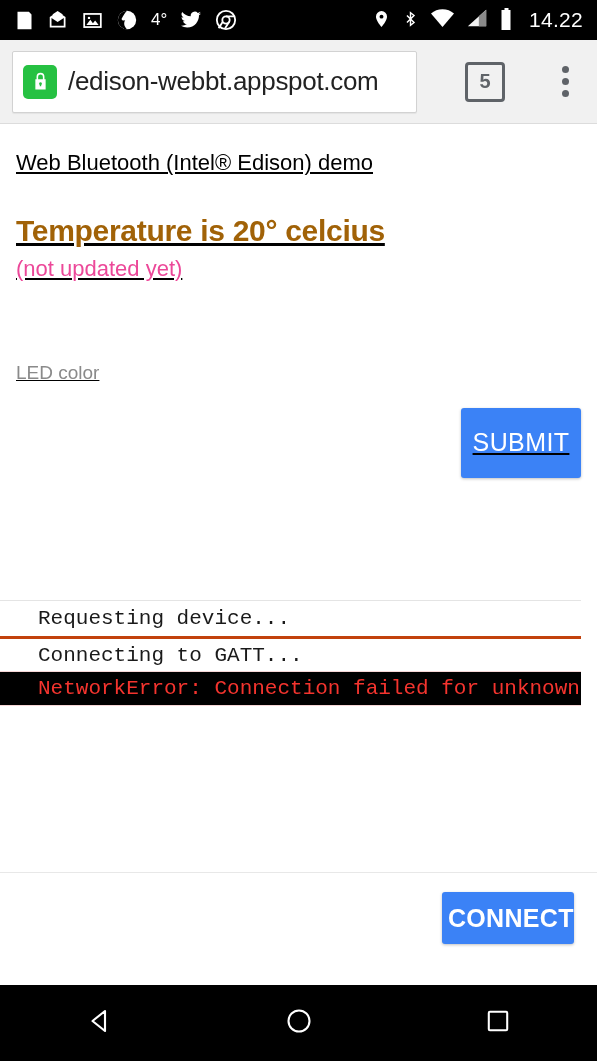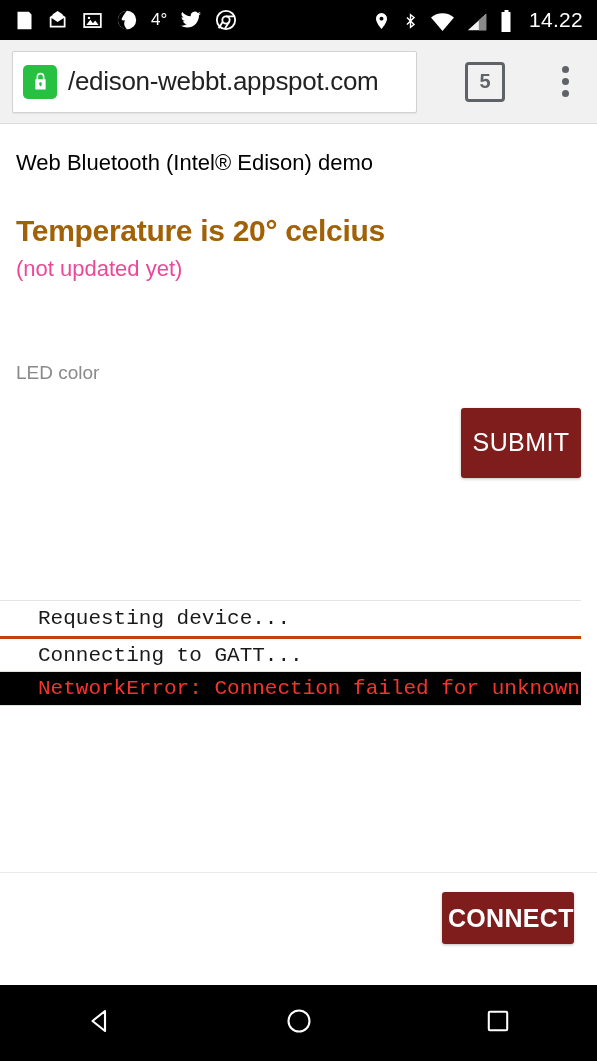"14.22" .status-right { align-items: flex-end -> flex-start }
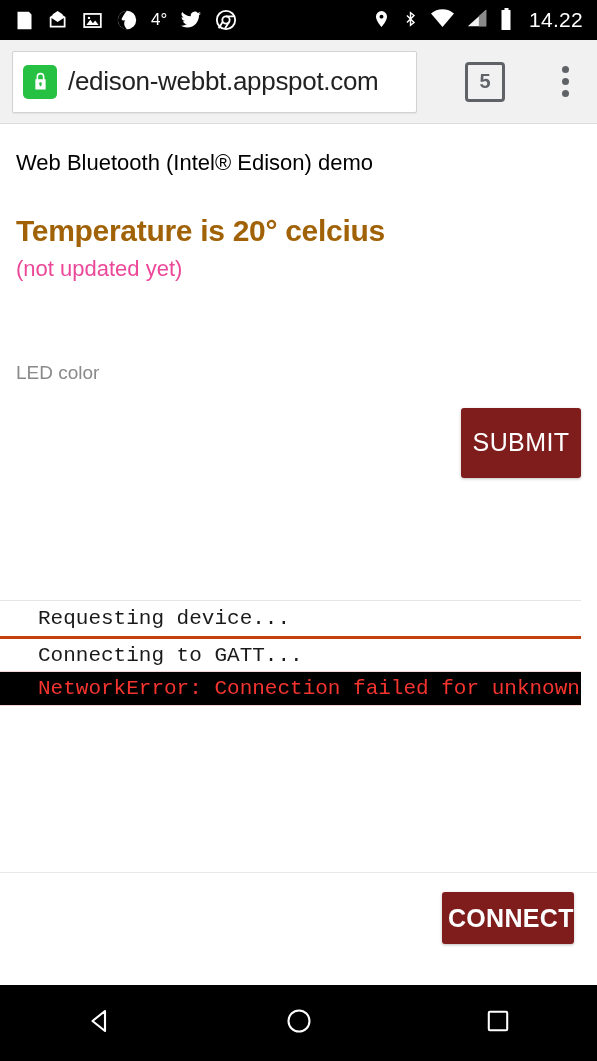"Web Bluetooth (Intel® Edison) demo" .page-pad { text-decoration: none -> underline }
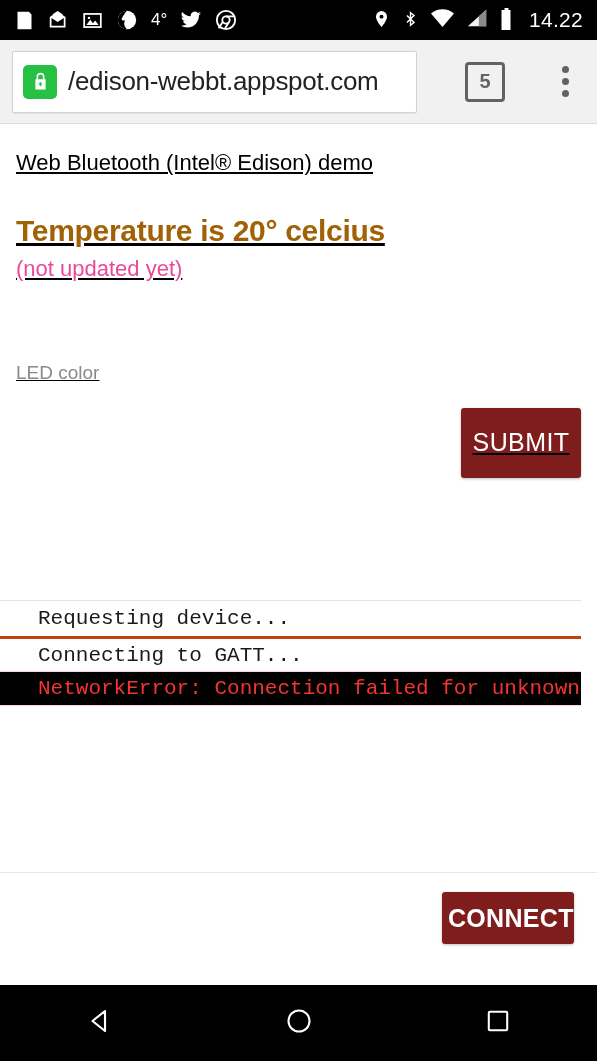"SUBMIT" .btn-green { background: #7f1d1d -> #3b82f6 }
